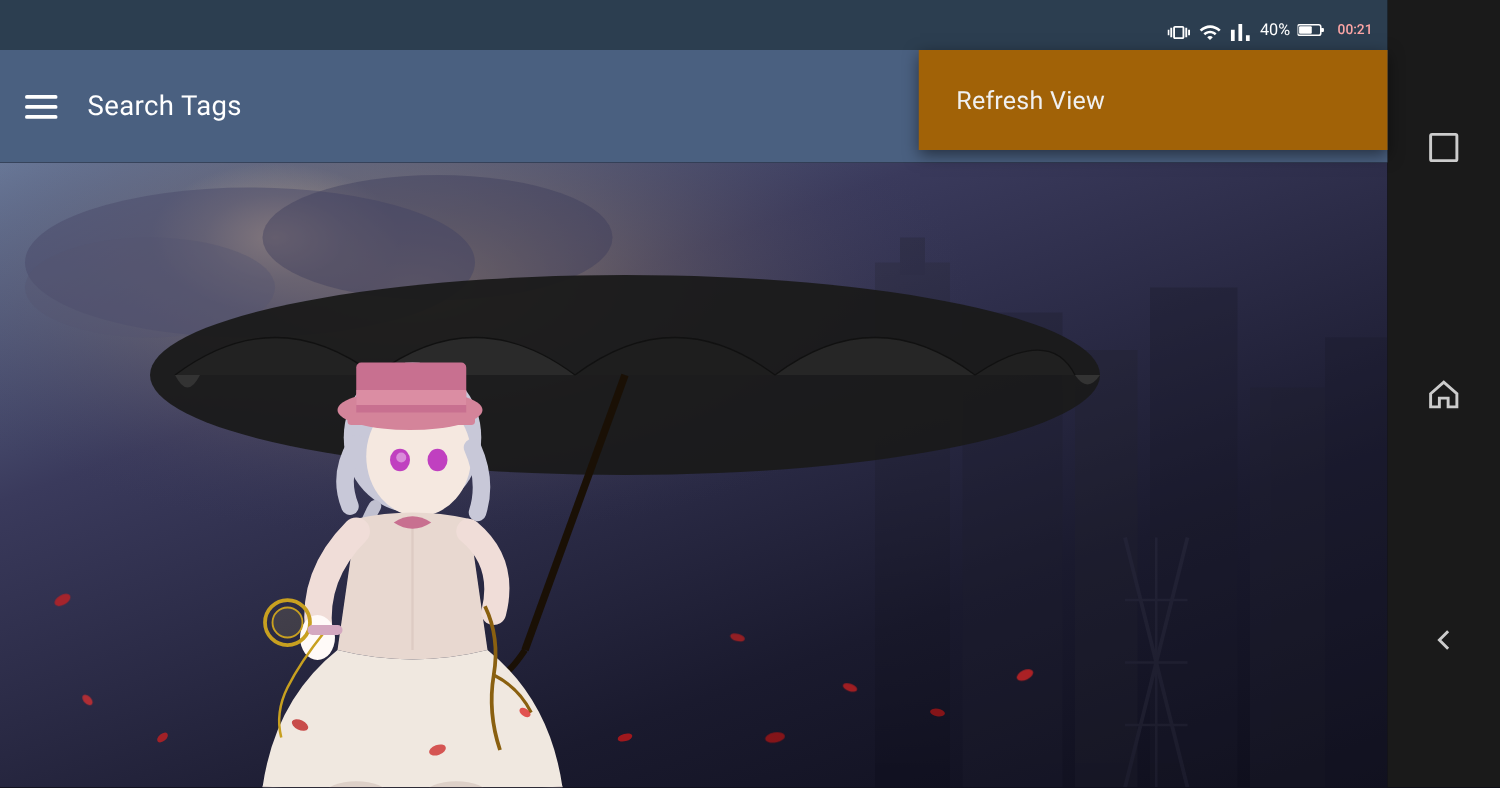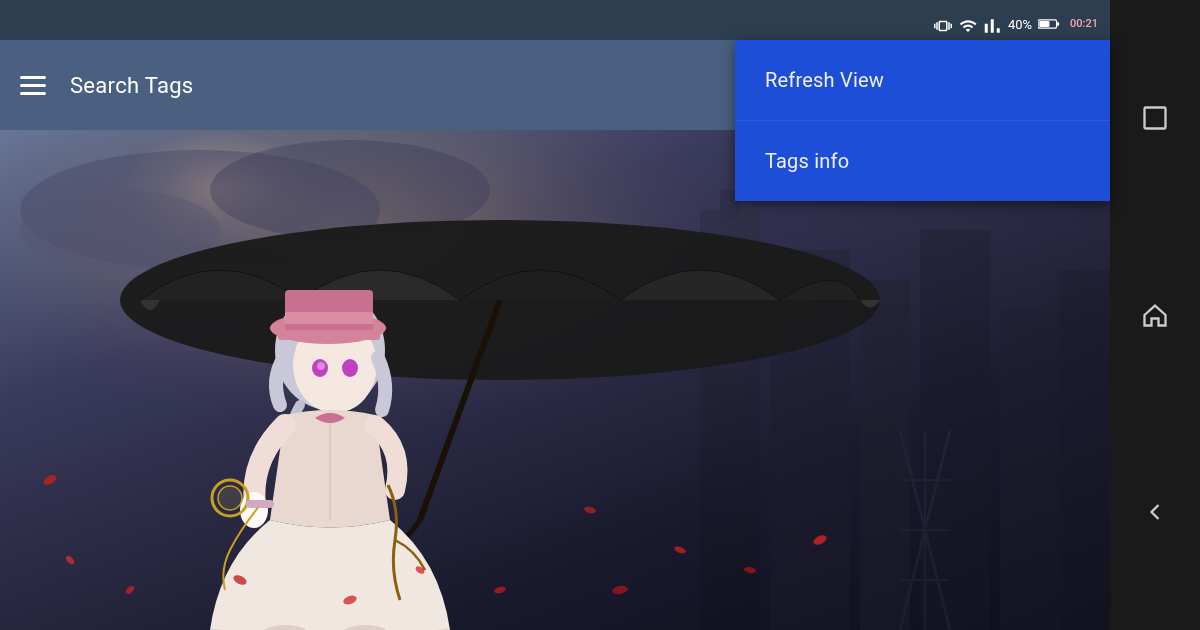"Refresh View" .dropdown-menu { background: #1d4ed8 -> #a16207 }
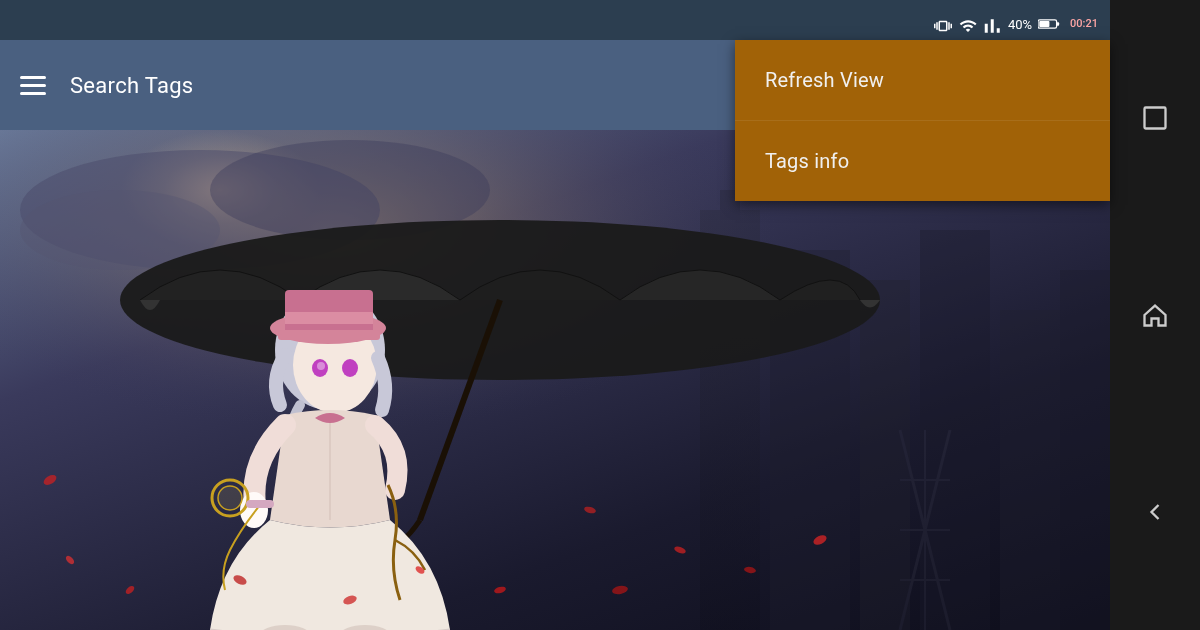"Tags info" div.dropdown-item { html: <div>Tags info</div> -> none }
